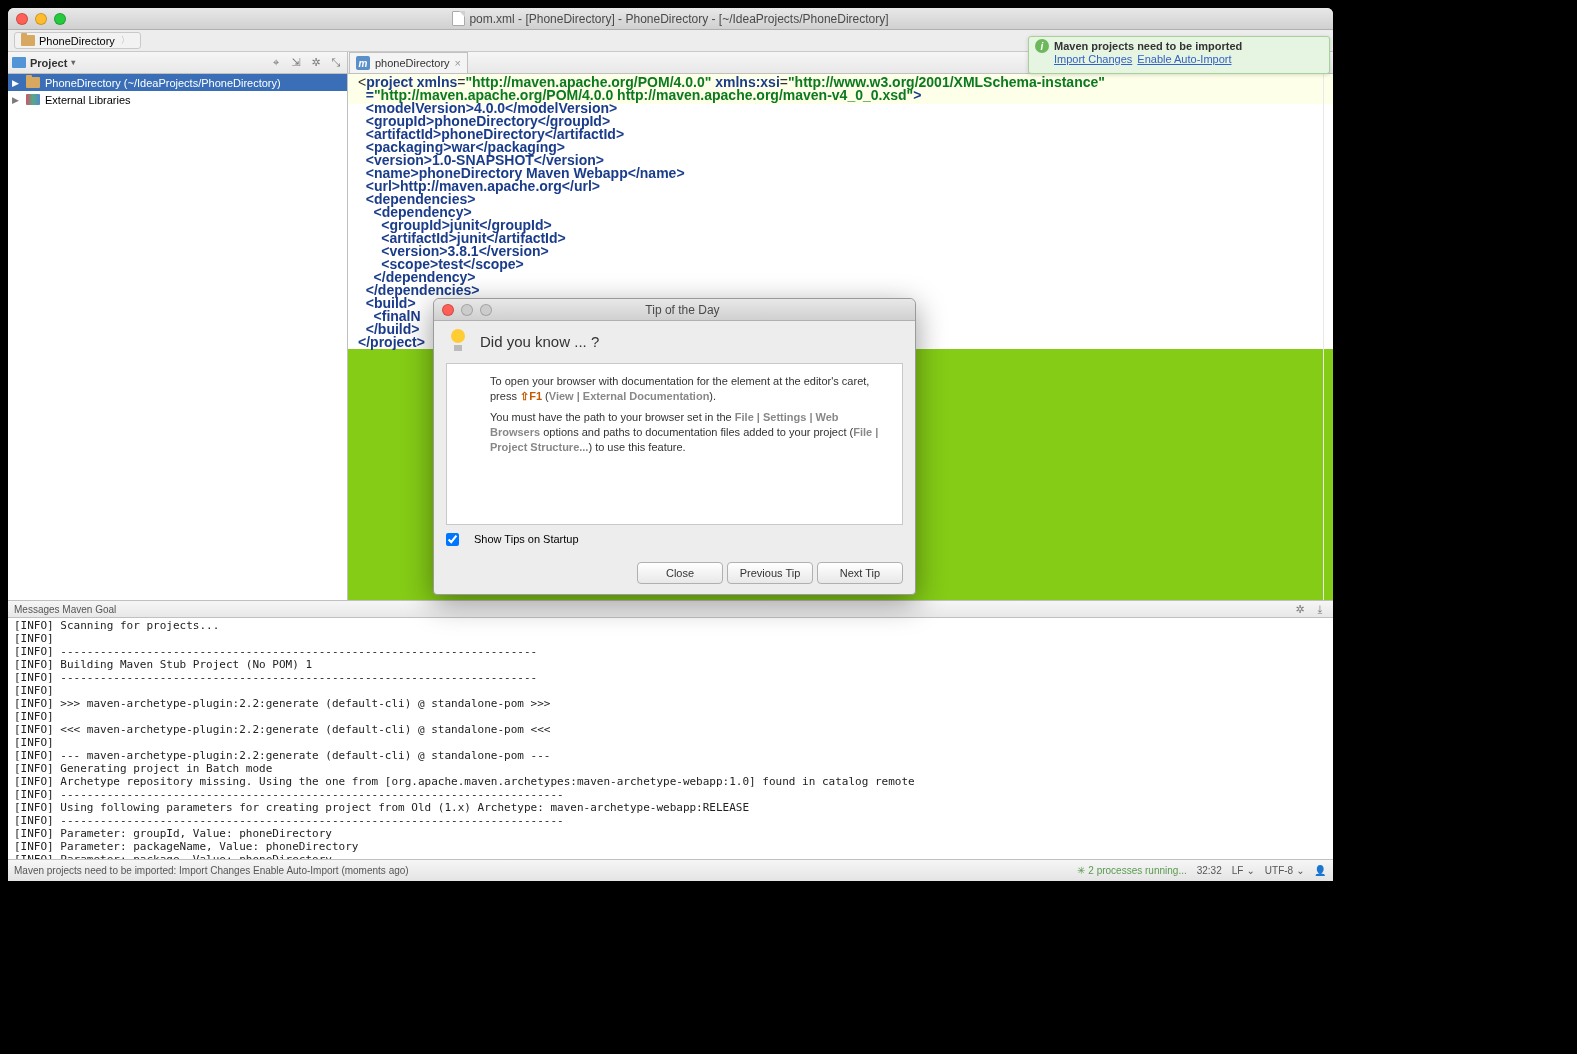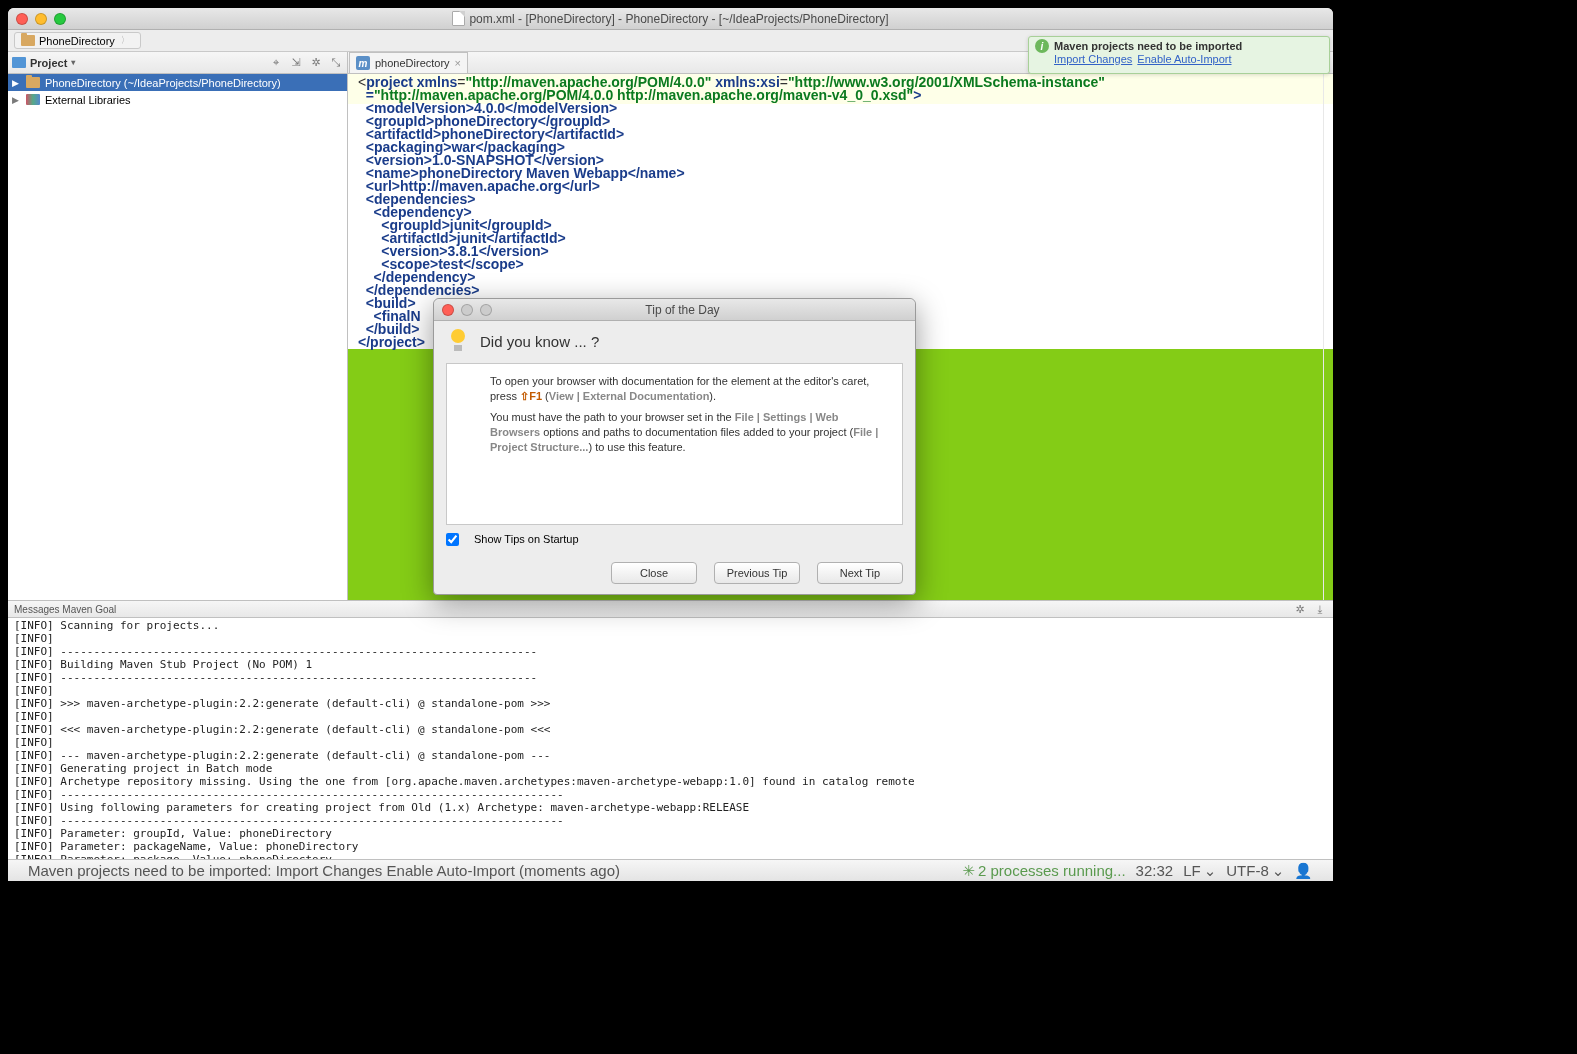"Close" .dialog-buttons-row { gap: 17px -> 4px }
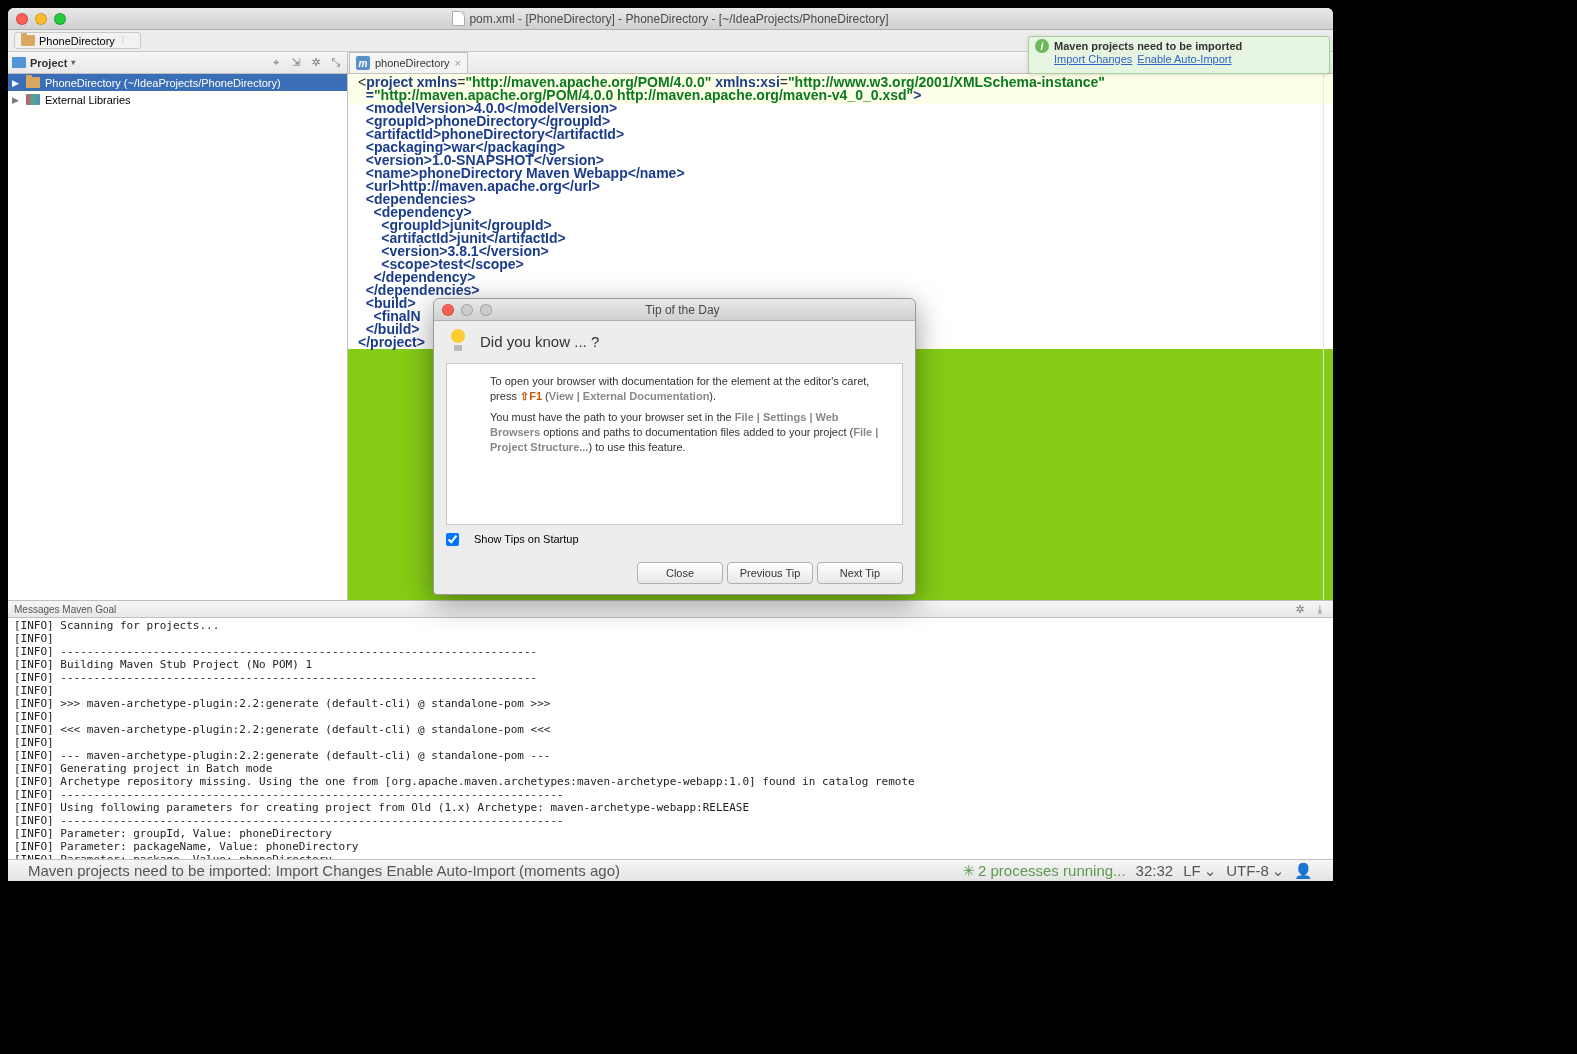"Maven projects need to be imported:" .status-bar { font-size: 15px -> 10px; padding: 0 20px -> 0 6px }
